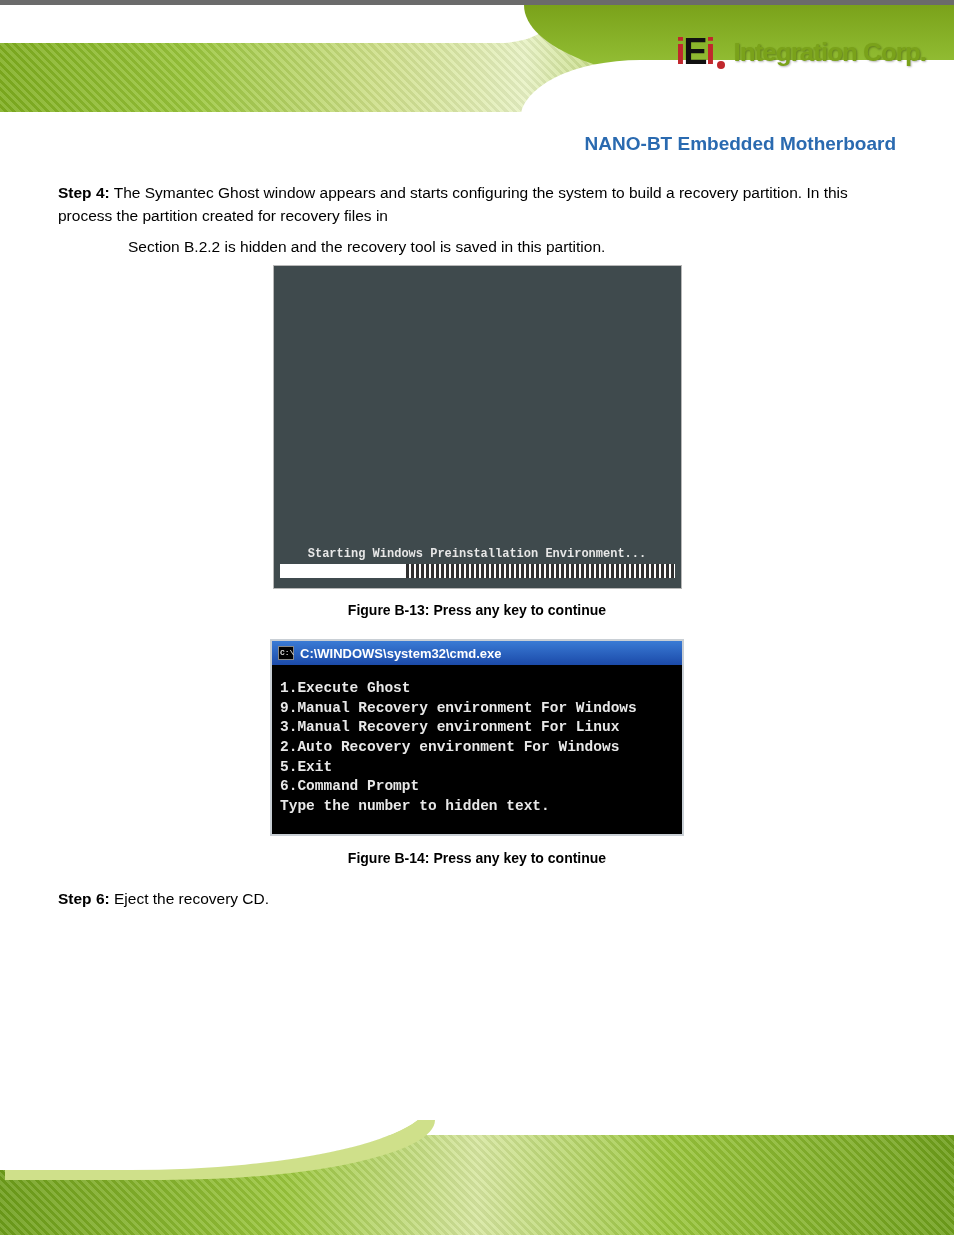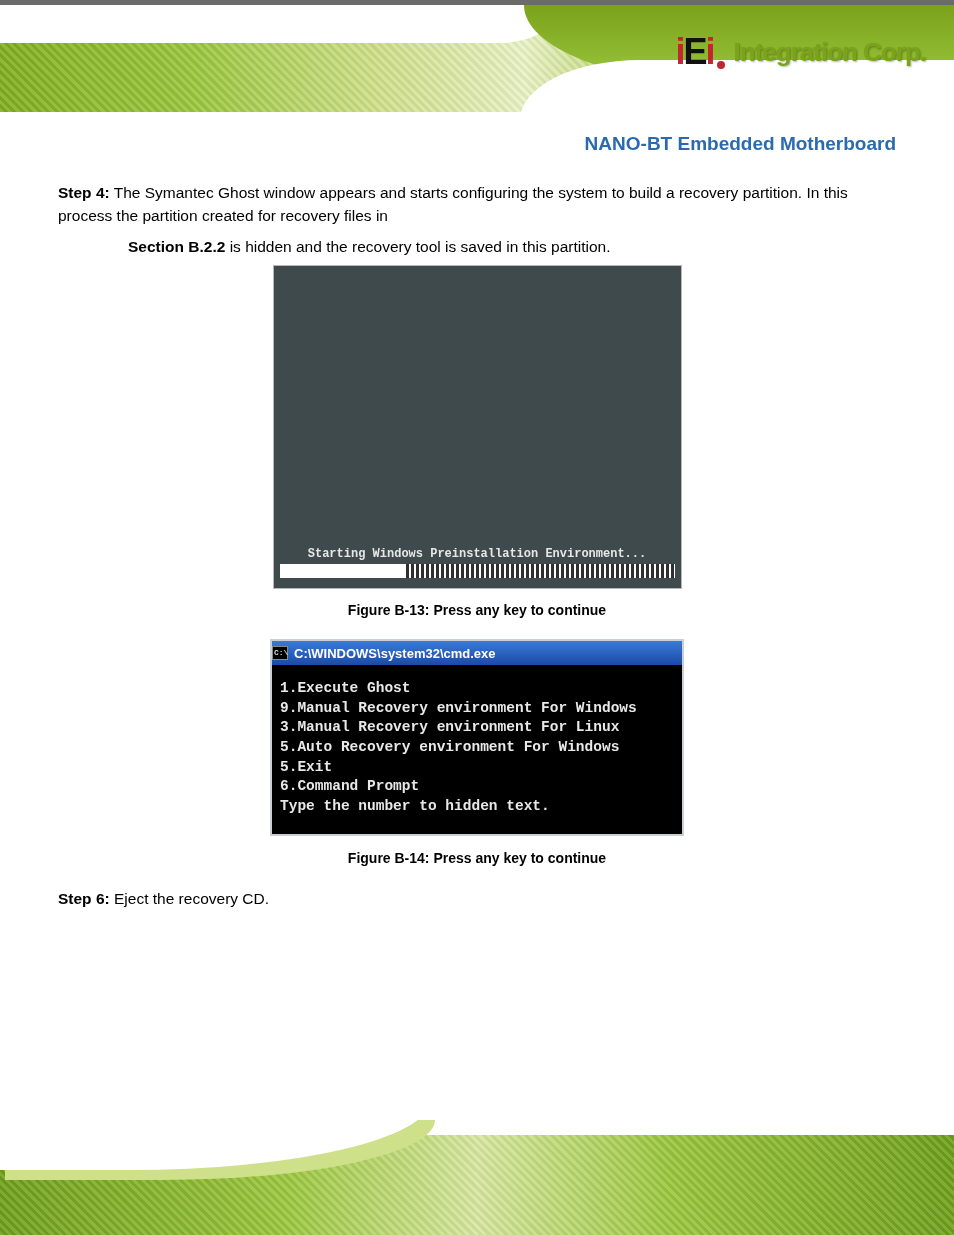"Section B.2.2" span { font-weight: 700 -> 400 }
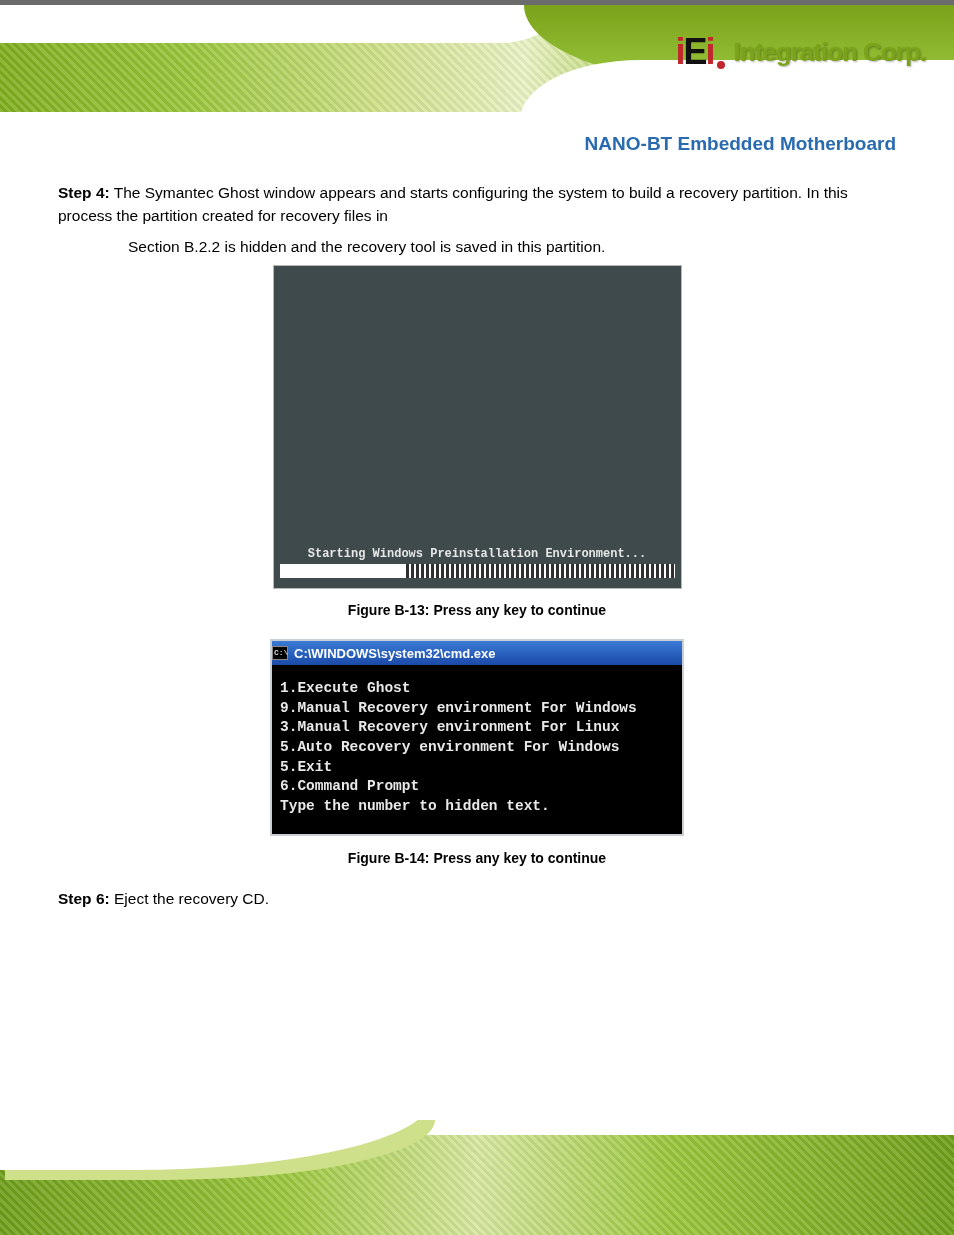"C:\WINDOWS\system32\cmd.exe" .fig2-title { padding-left: none -> 6px }
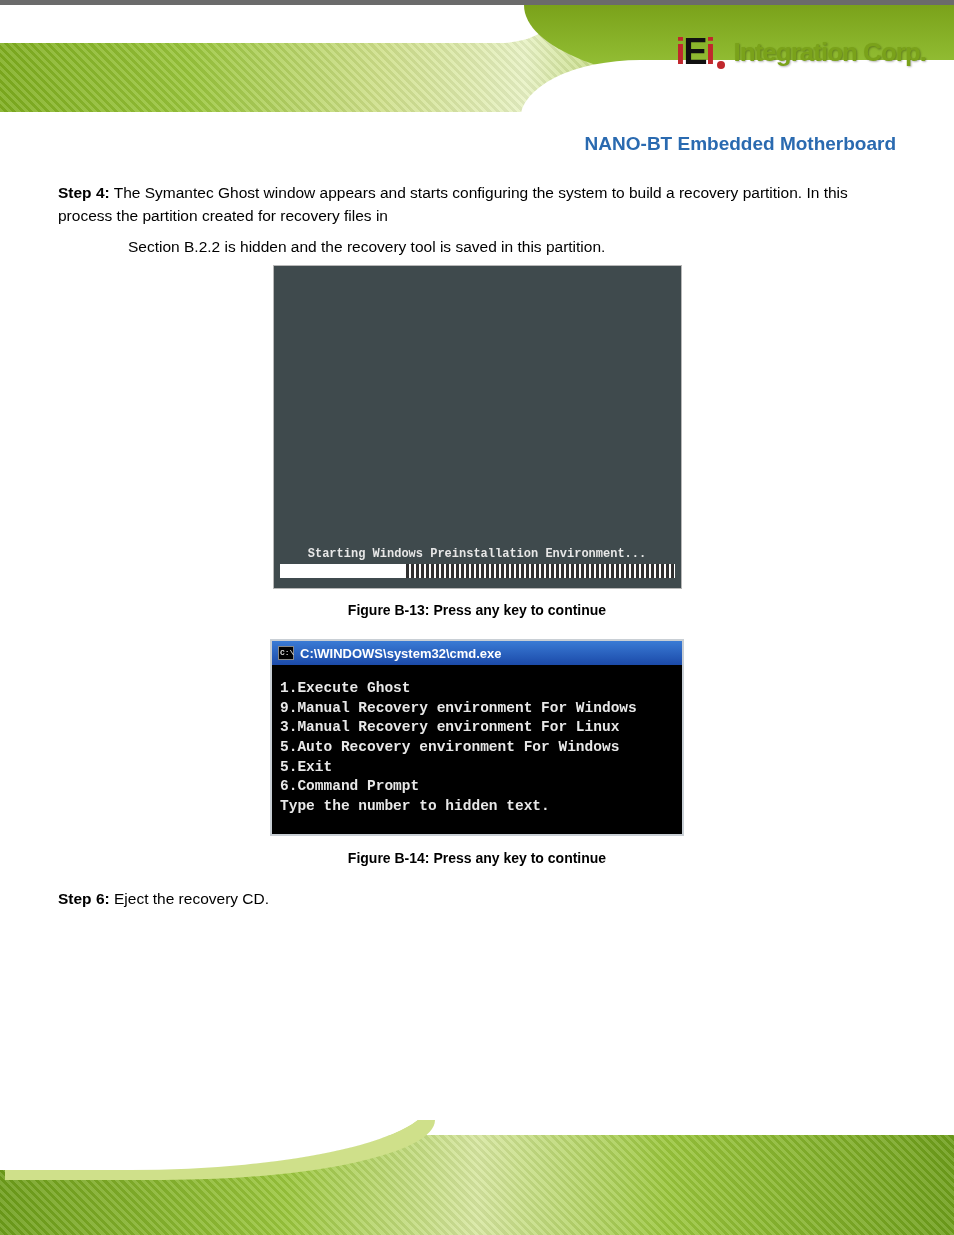"5.Auto Recovery environment For Windows" span { text: 5.Auto -> 2.Auto }
